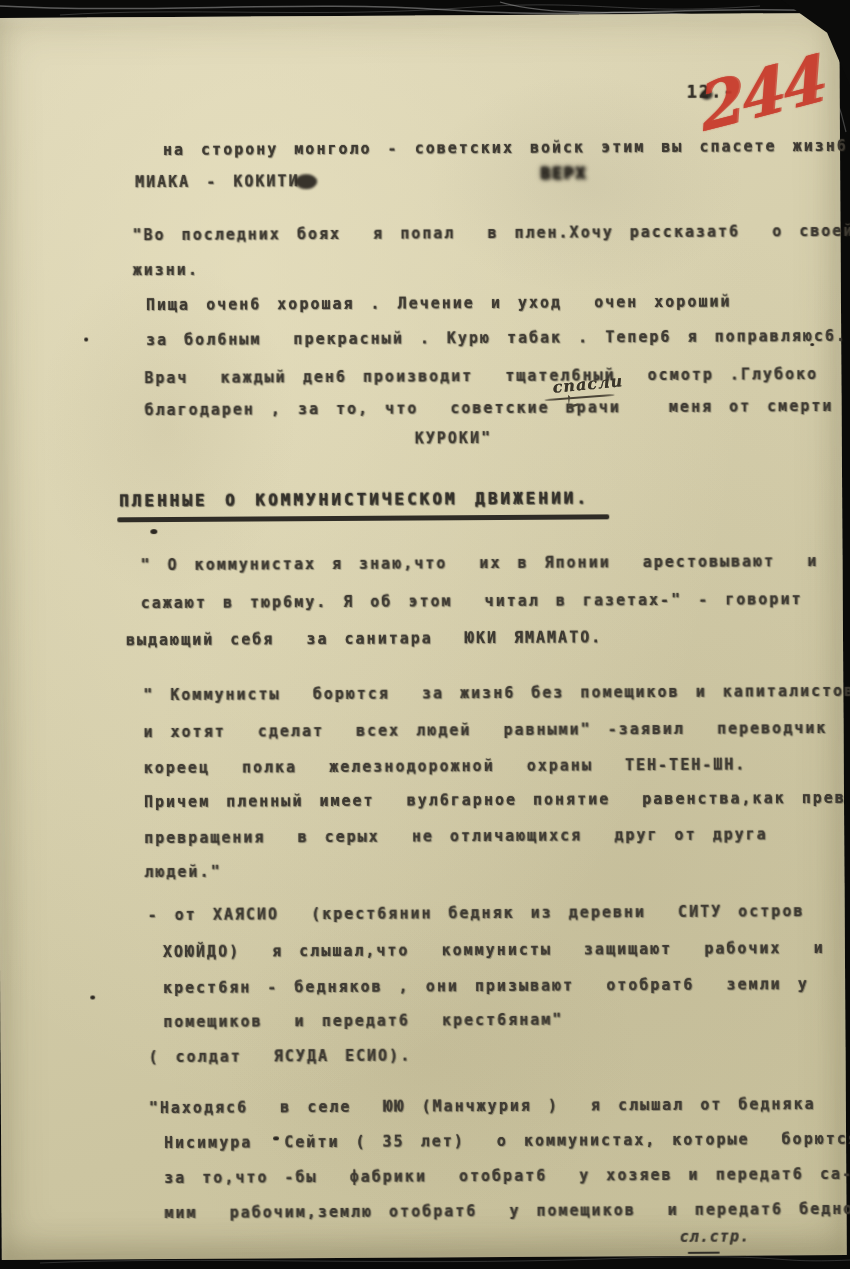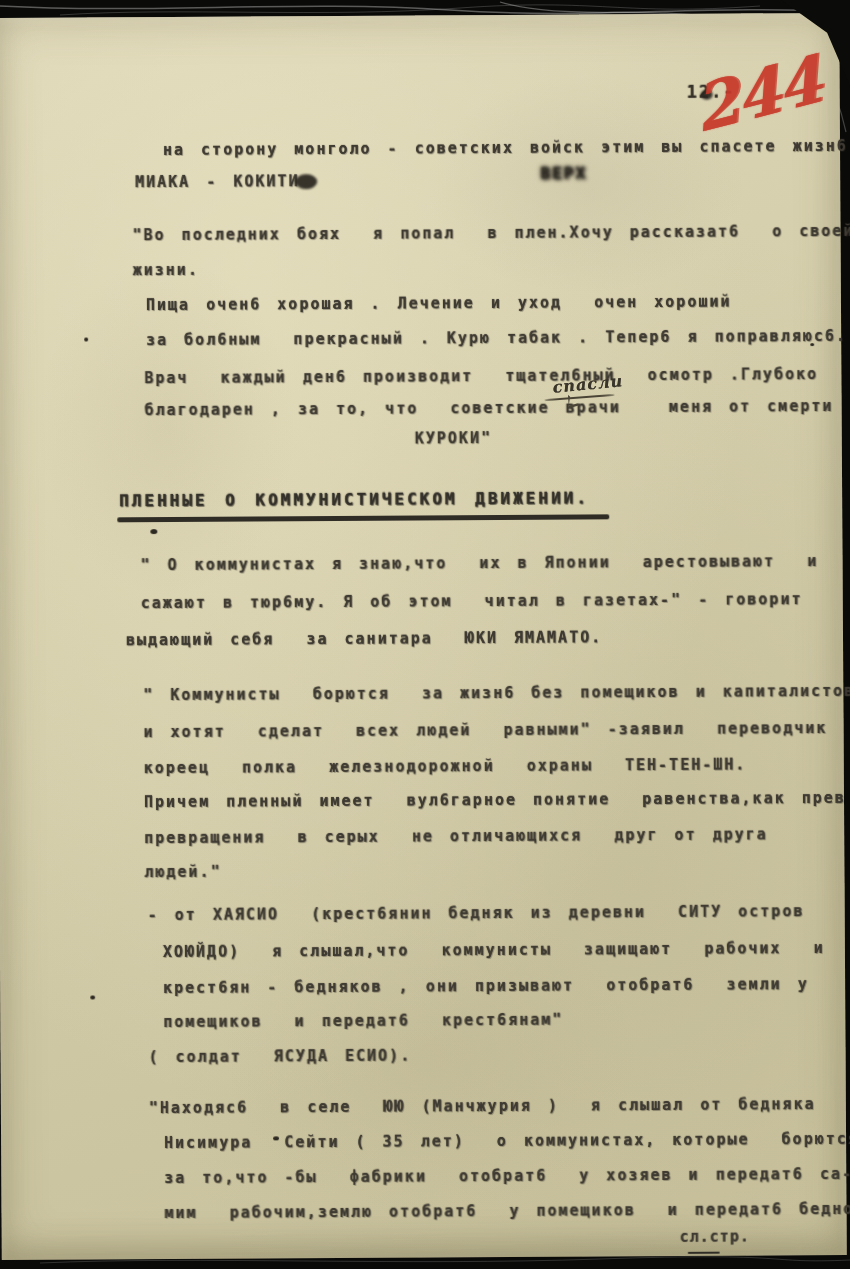"сл.стр." div.contnote { font-style: none -> italic }
